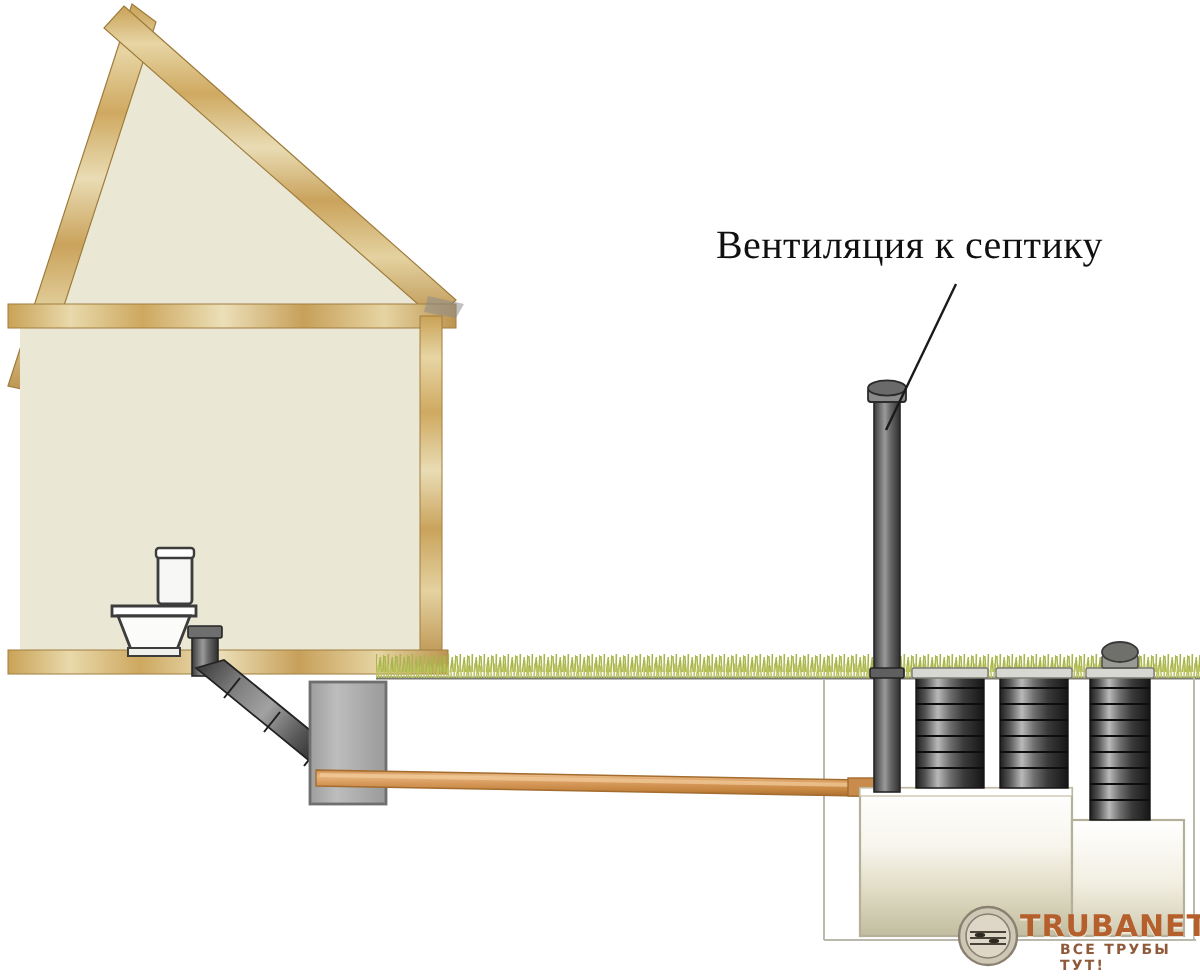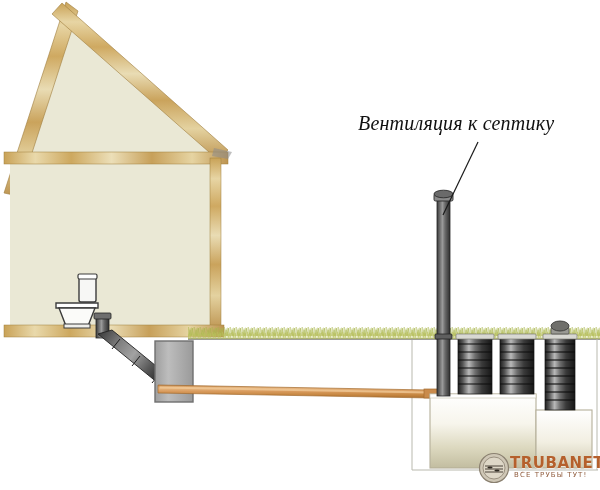"Вентиляция к септику" .lbl { font-style: italic -> none }
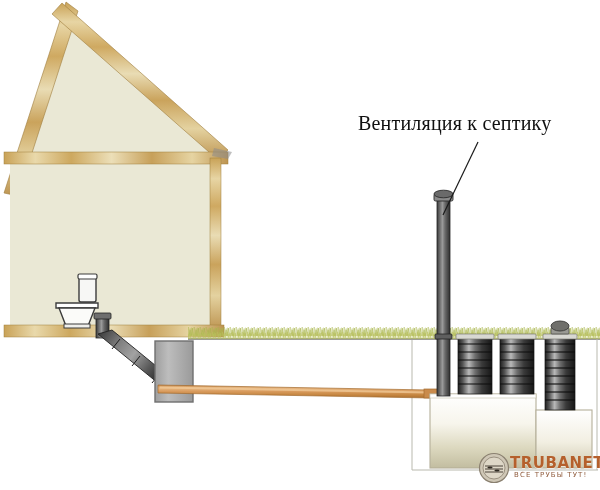"ВСЕ ТРУБЫ ТУТ!" #wm-sub { font-weight: normal -> bold; left: 36px -> 52px }
